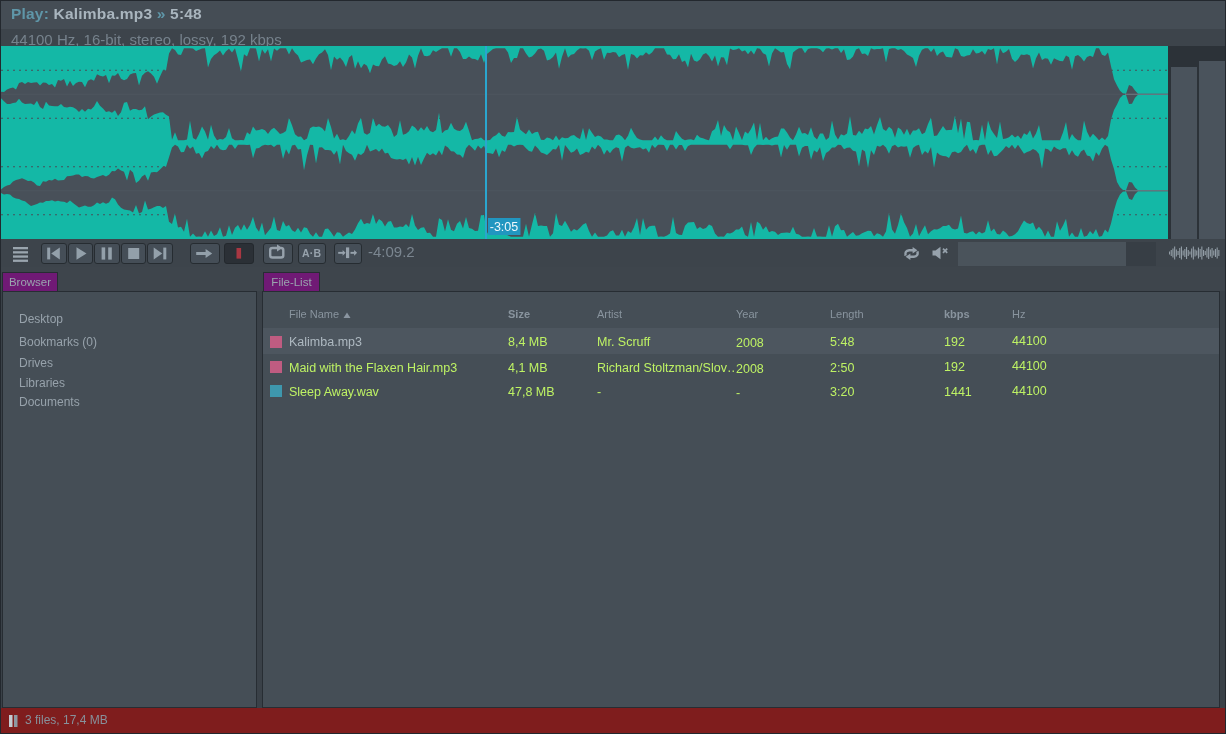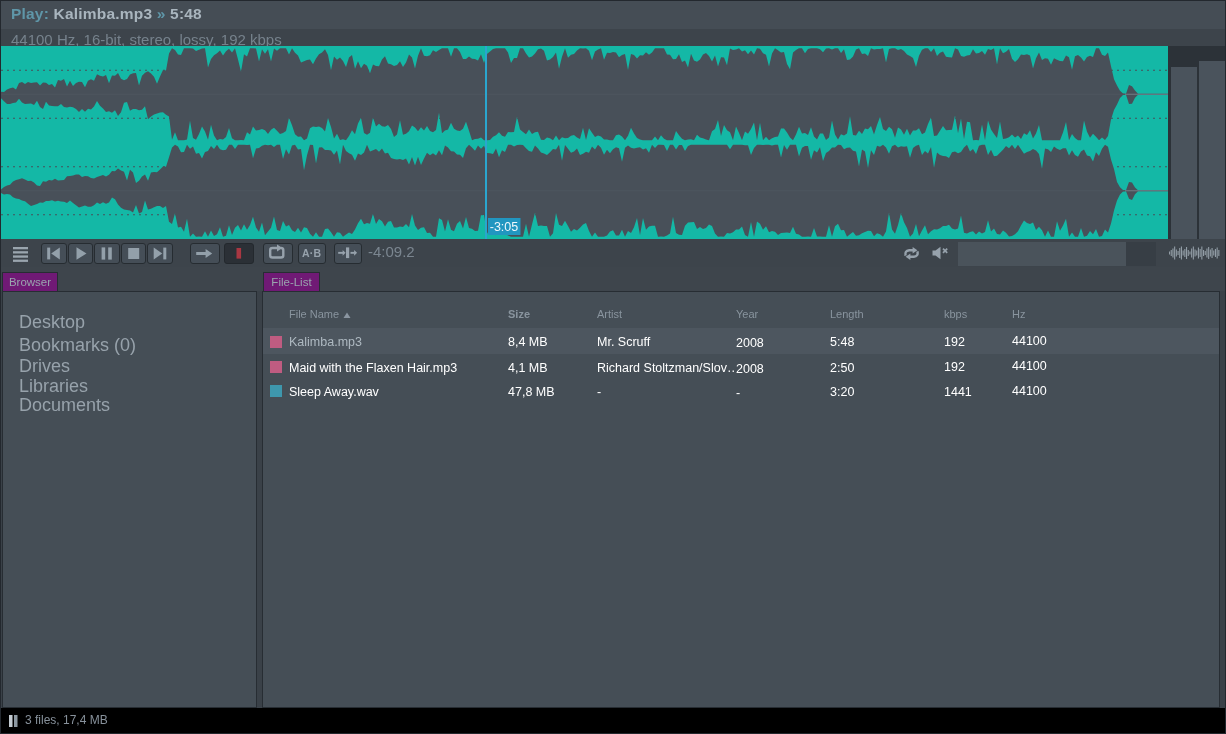"Desktop" .bitem { font-size: 18px -> 12px }
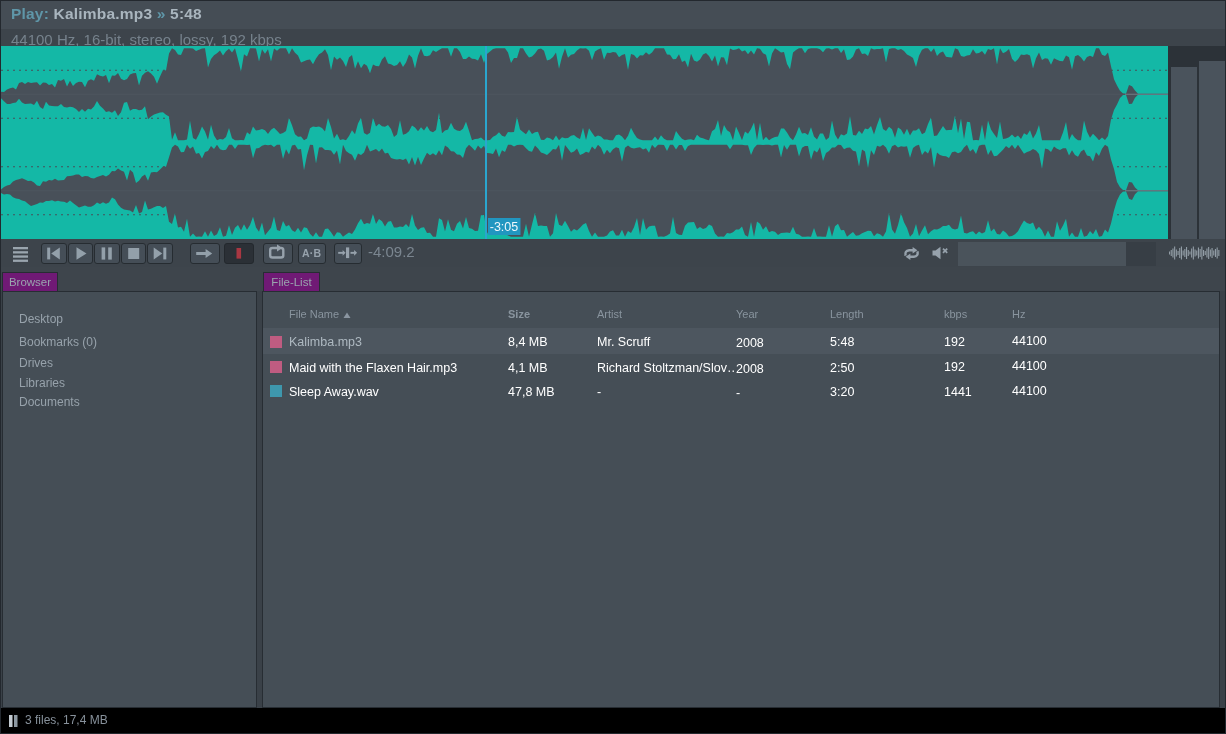"kbps" div.hcell { font-weight: none -> bold }
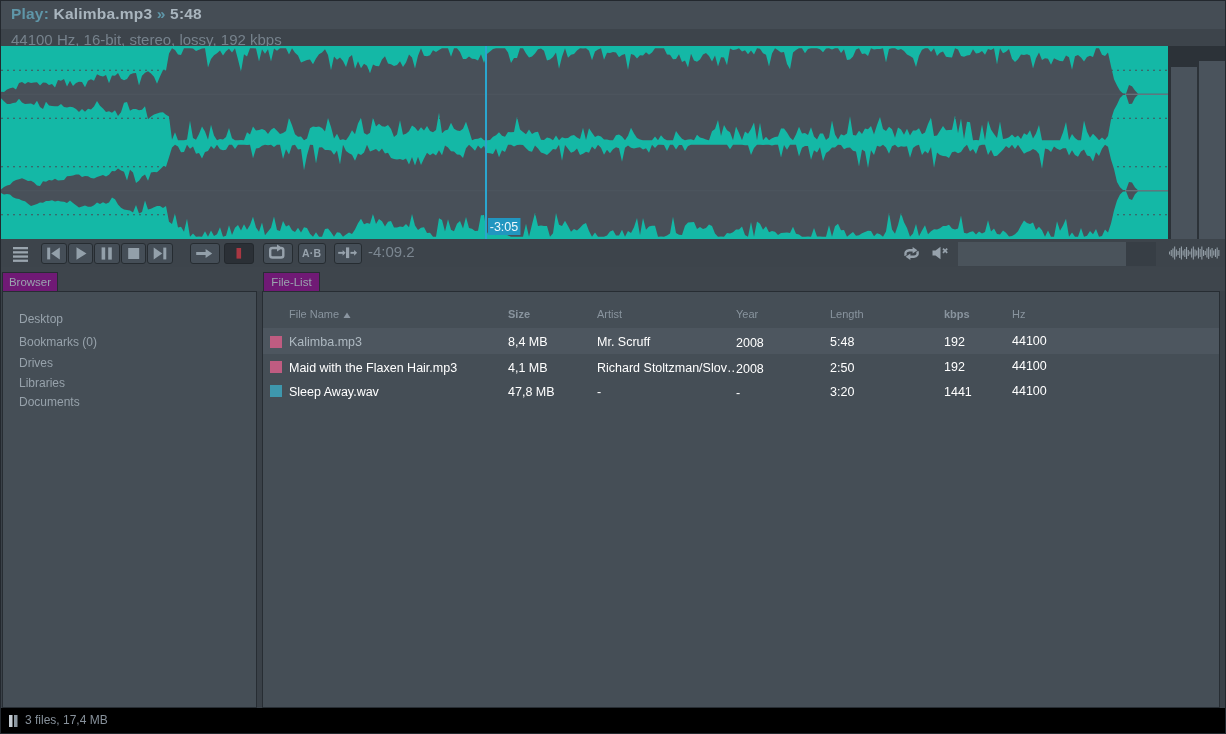"8,4 MB" .rcell { color: #ffffff -> #bef264 }
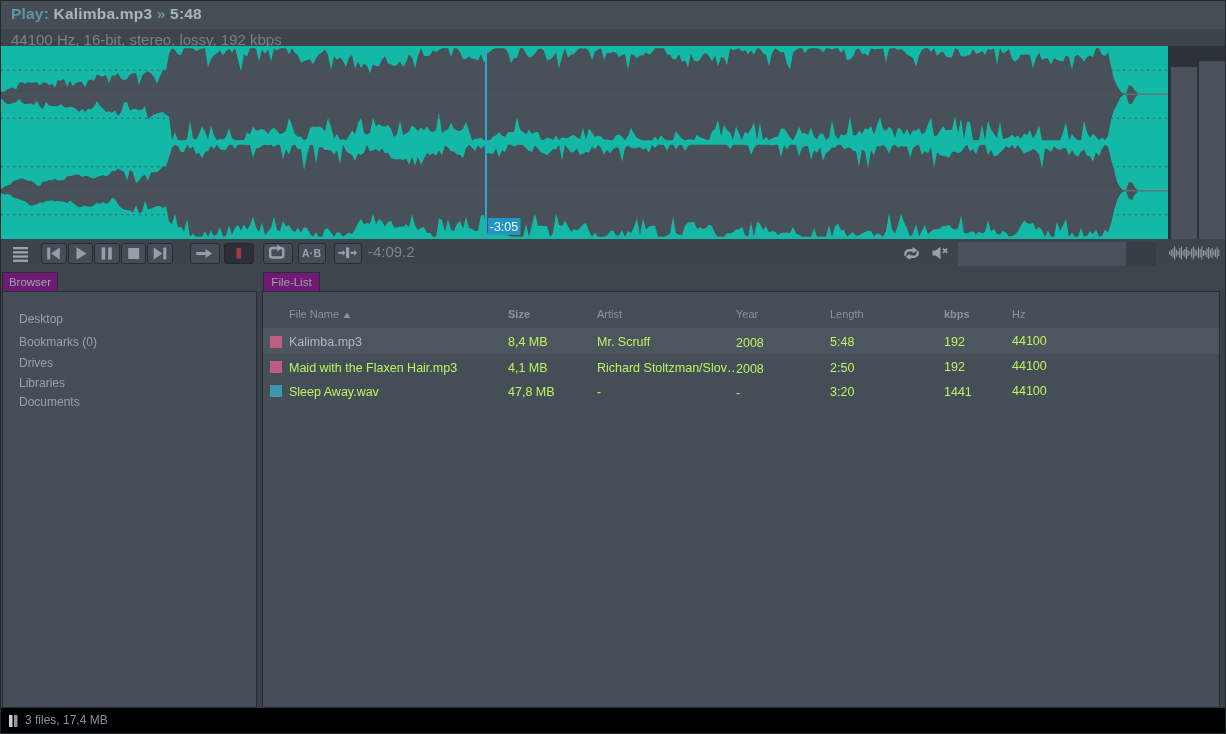"3 files, 17,4 MB" #statusbar { background: #000000 -> #7f1d1d }
